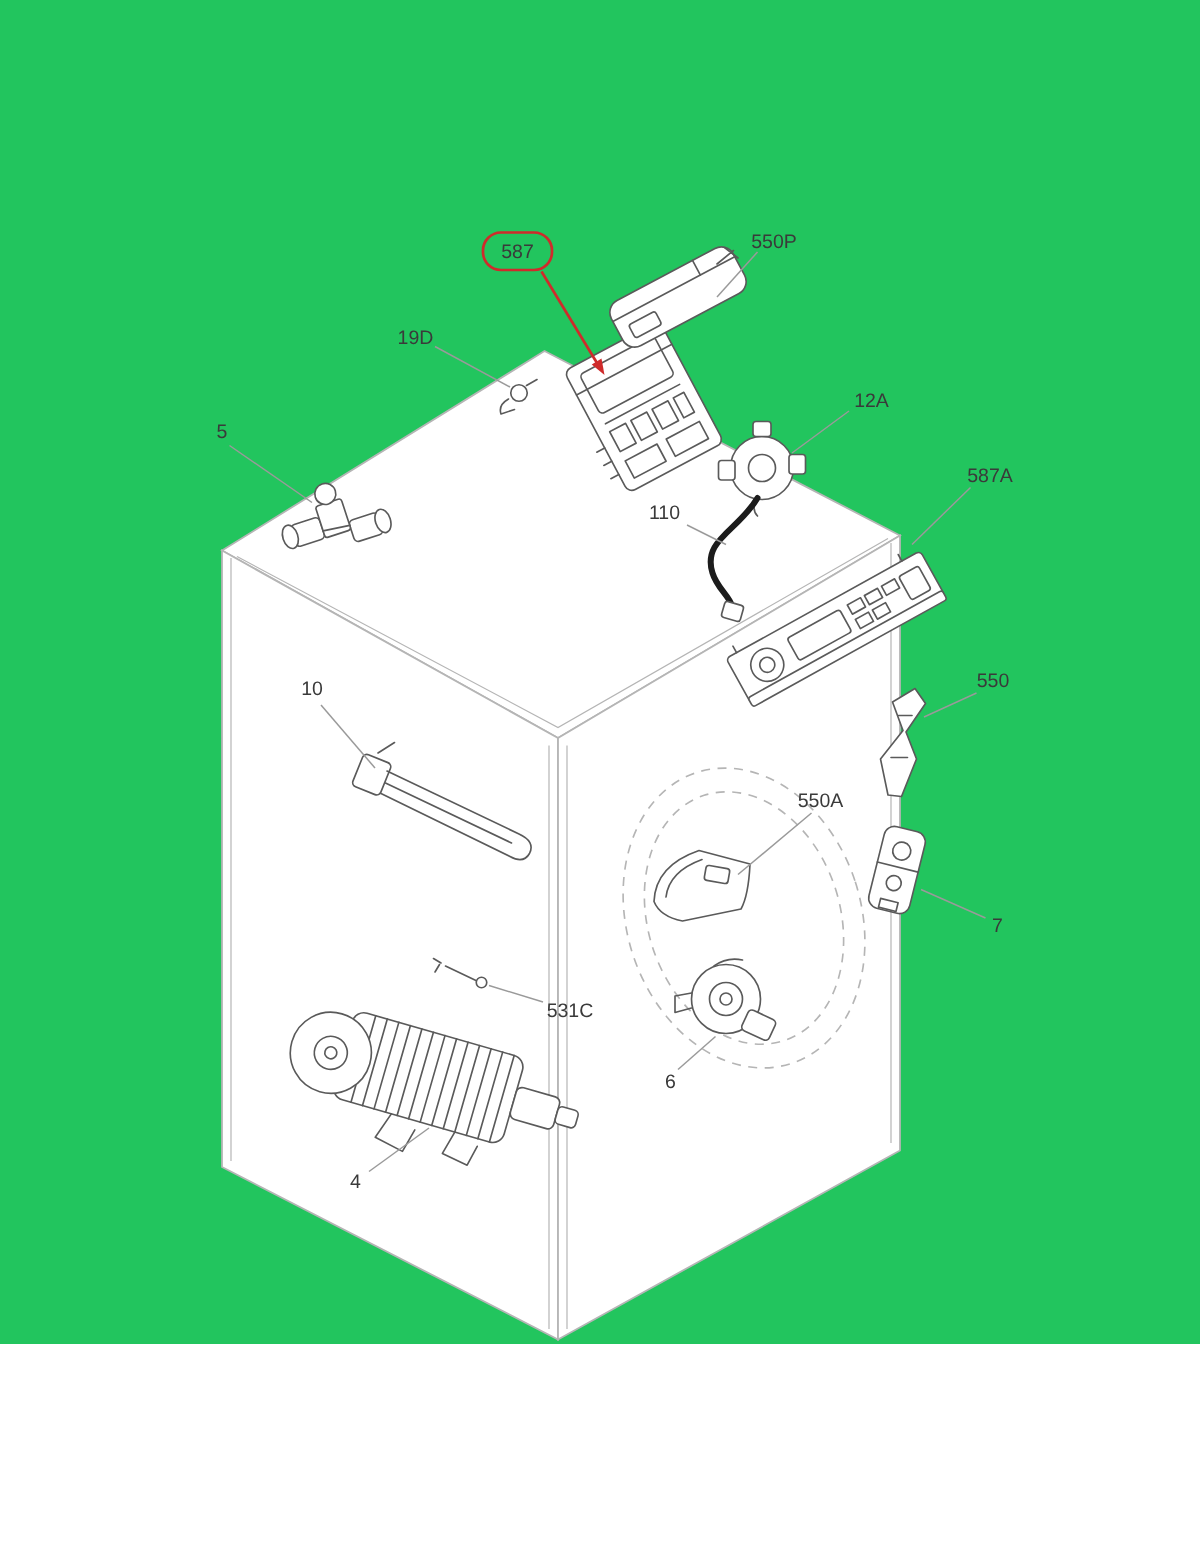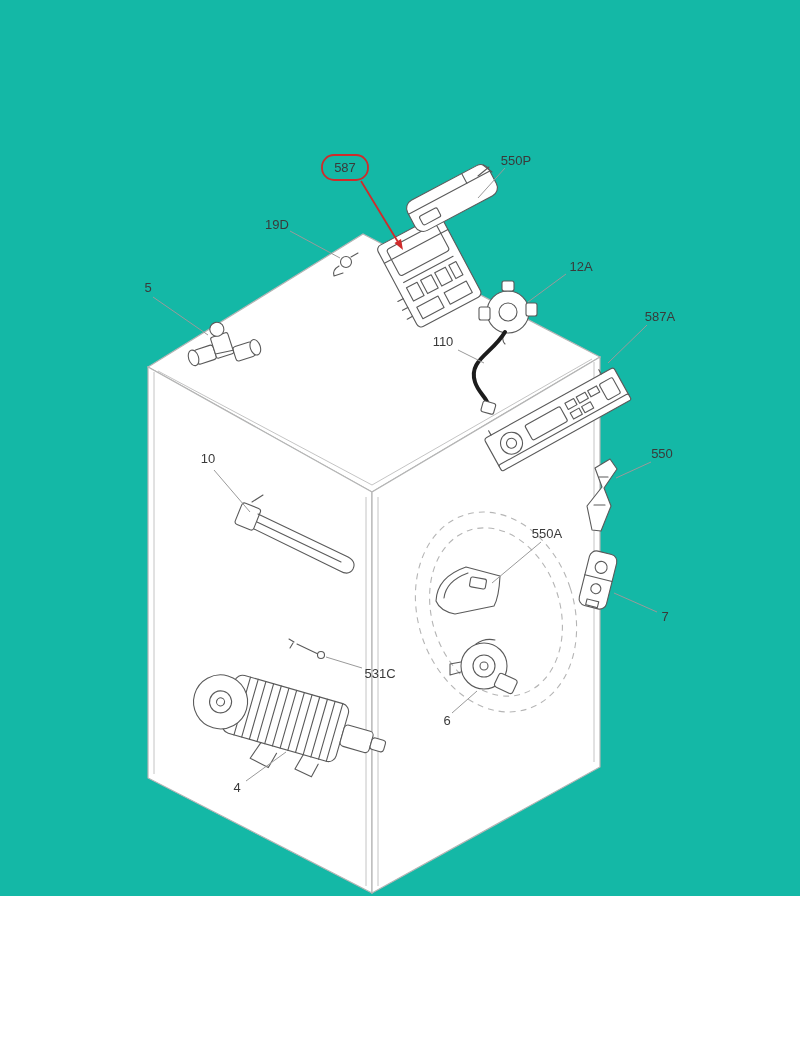"587" .stage { background: #14b8a6 -> #22c55e }
